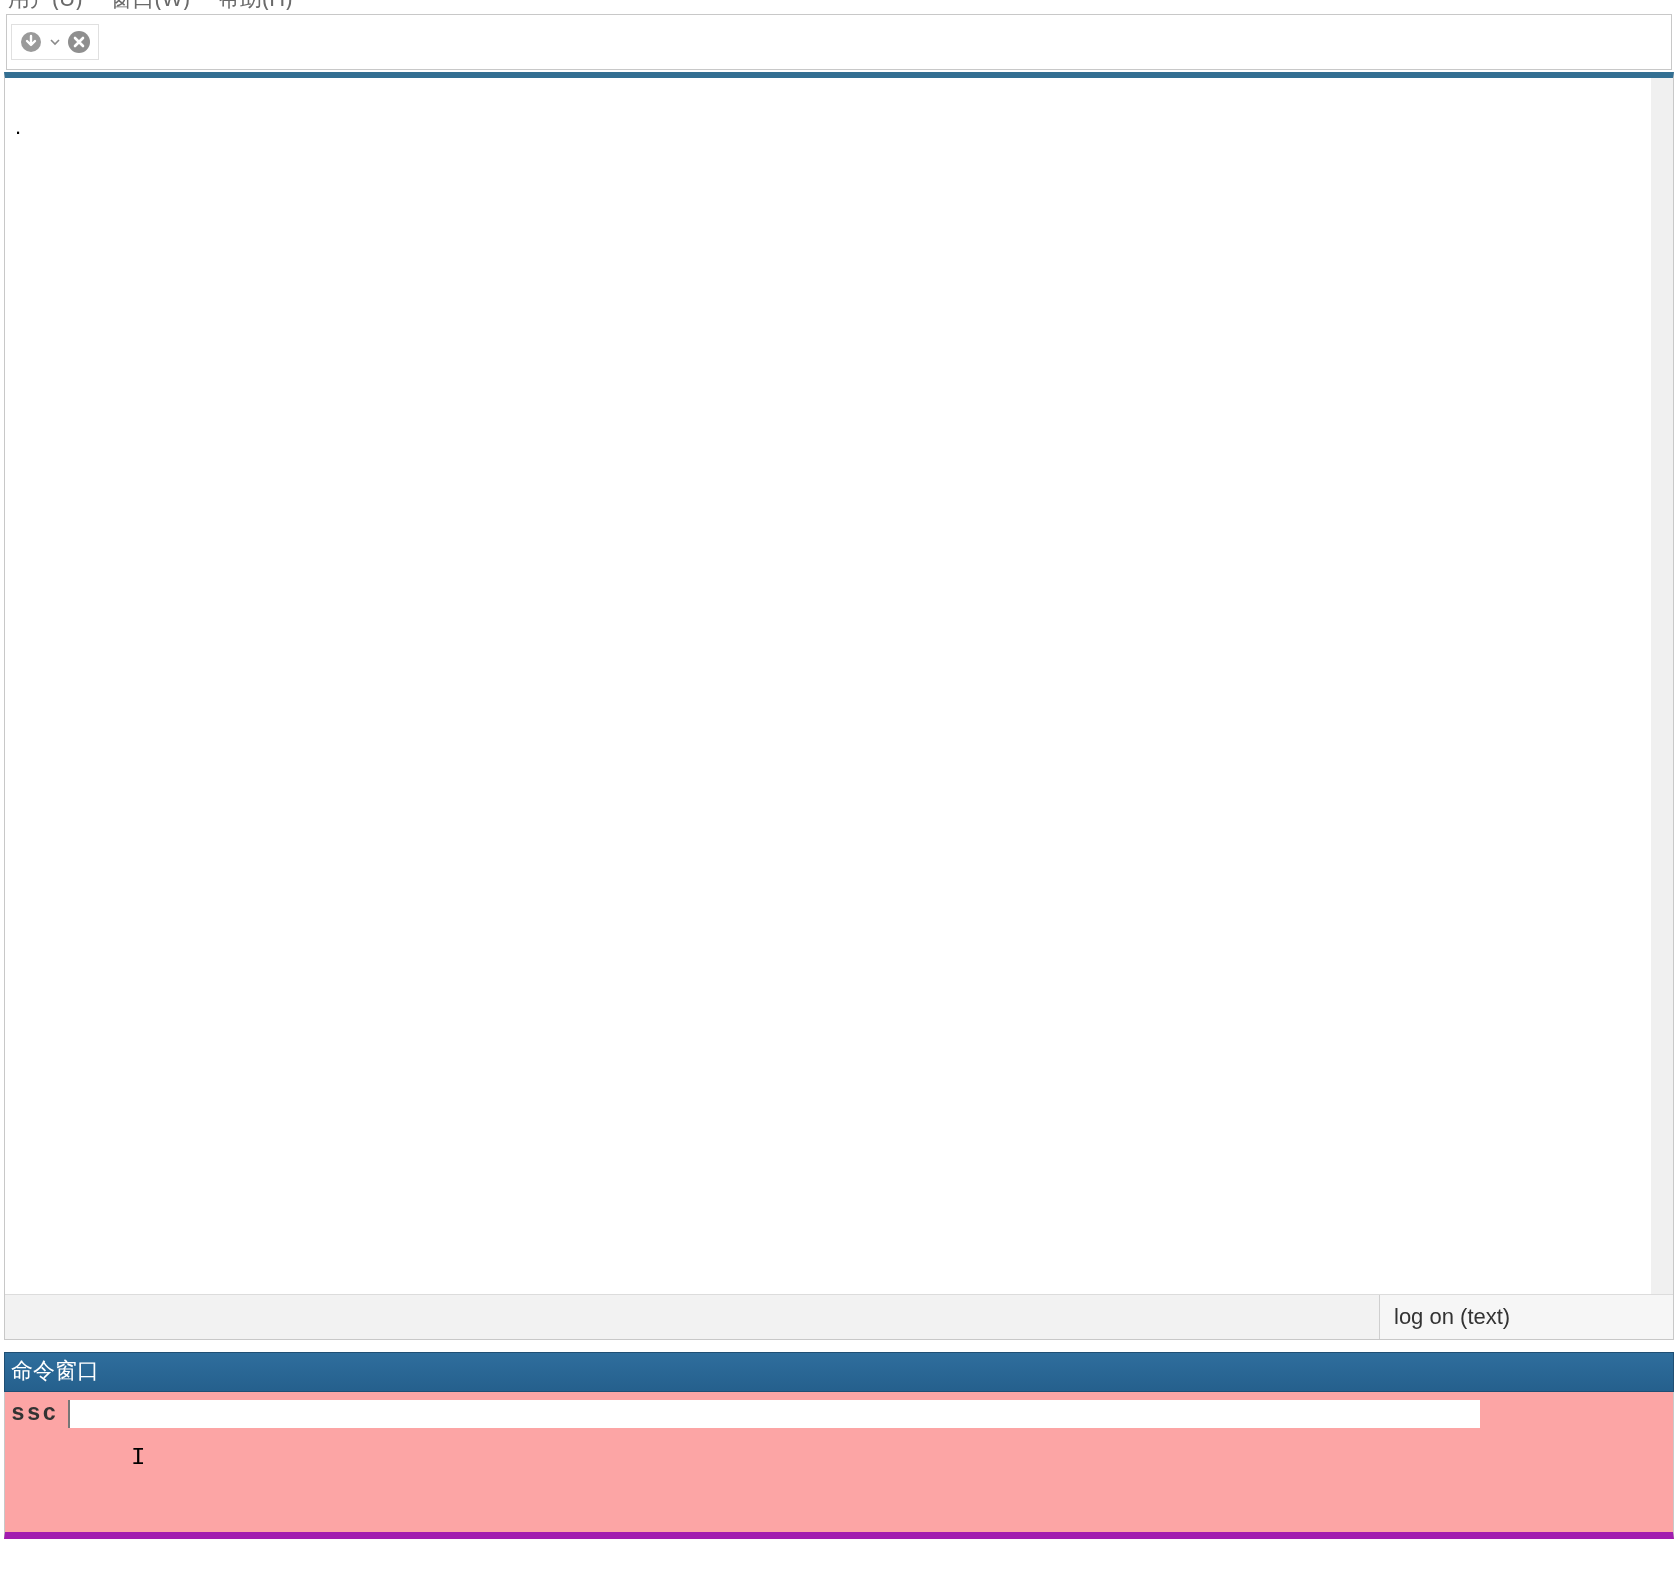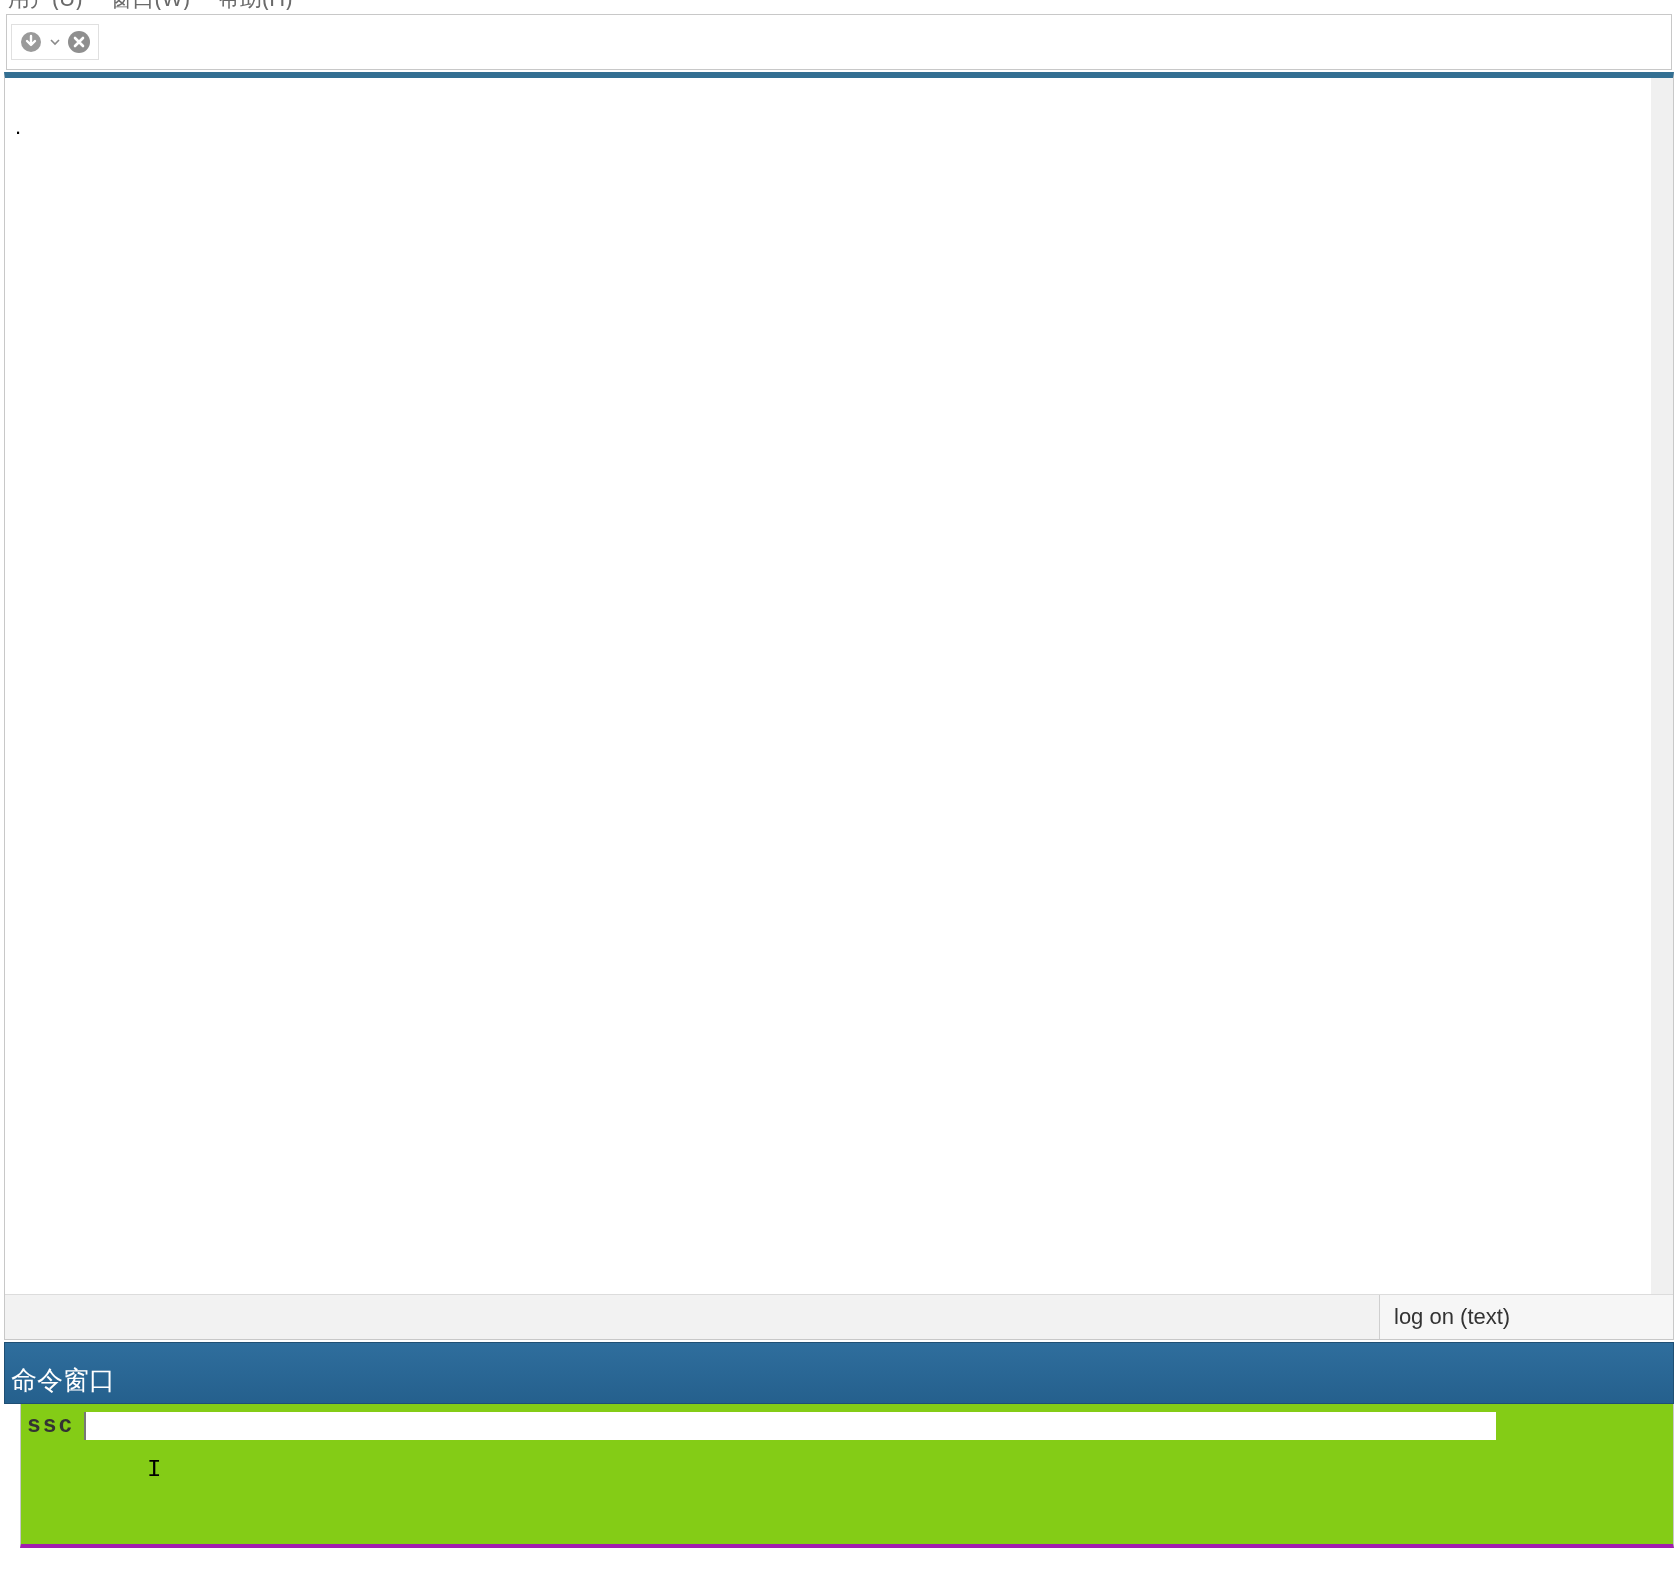"命令窗口" .command-titlebar { font-size: 26px -> 22px; margin: 2px 4px 0 4px -> 12px 4px 0 4px; padding: 20px 8px 5px 6px -> 3px 8px 5px 6px }
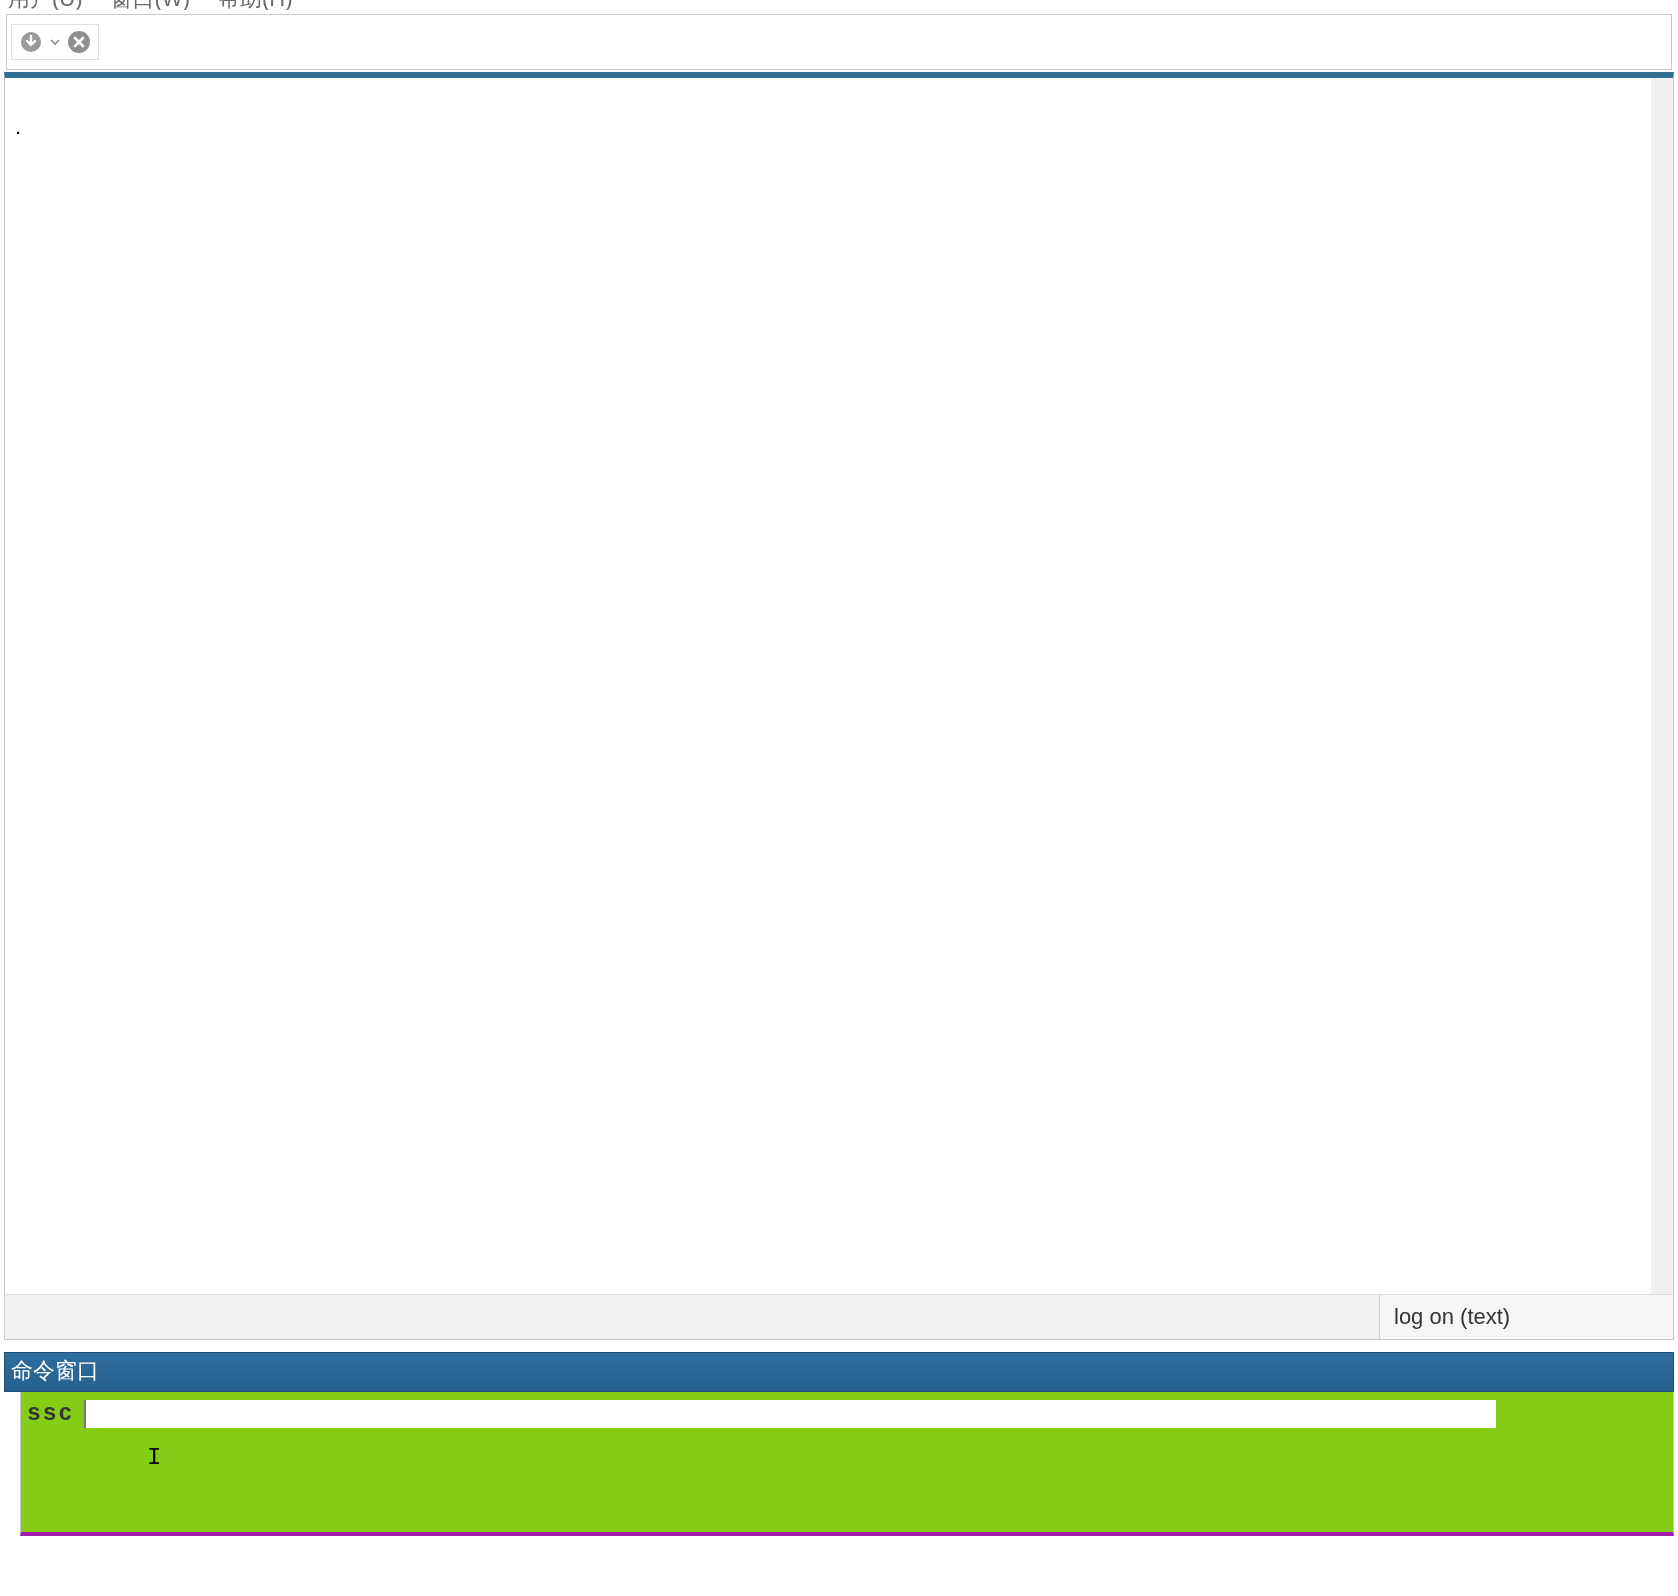"ssc" .command-body { background: #84cc16 -> #fca5a5; border-bottom: 4px solid #a21caf -> 7px solid #a21caf; margin: 0 4px 4px 20px -> 0 4px 4px 4px }
